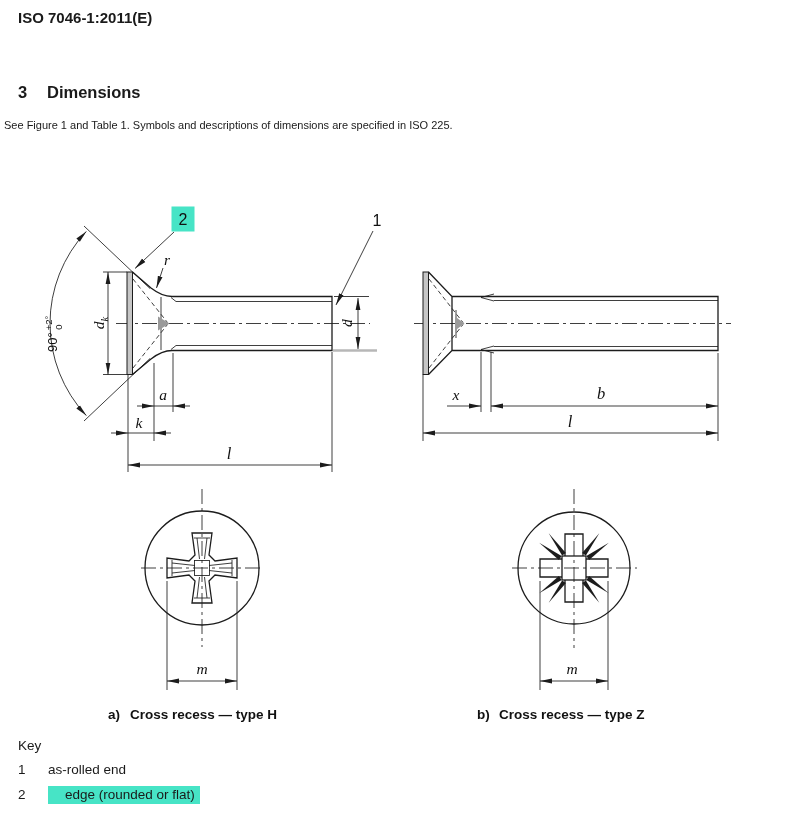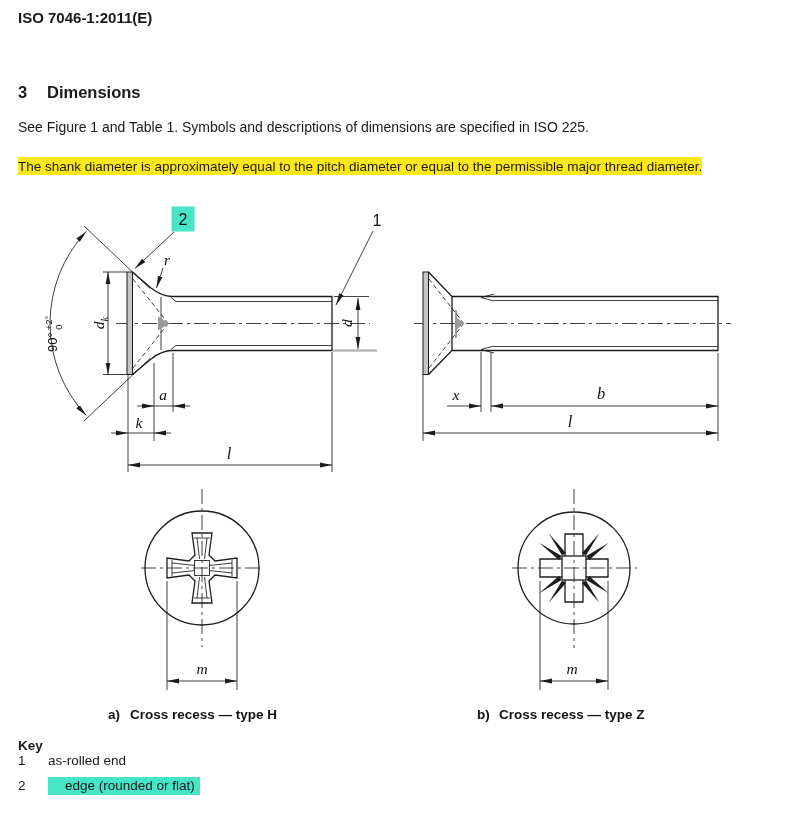"See Figure 1 and Table" .intro { font-size: 14px -> 11px; left: 18px -> 4px }
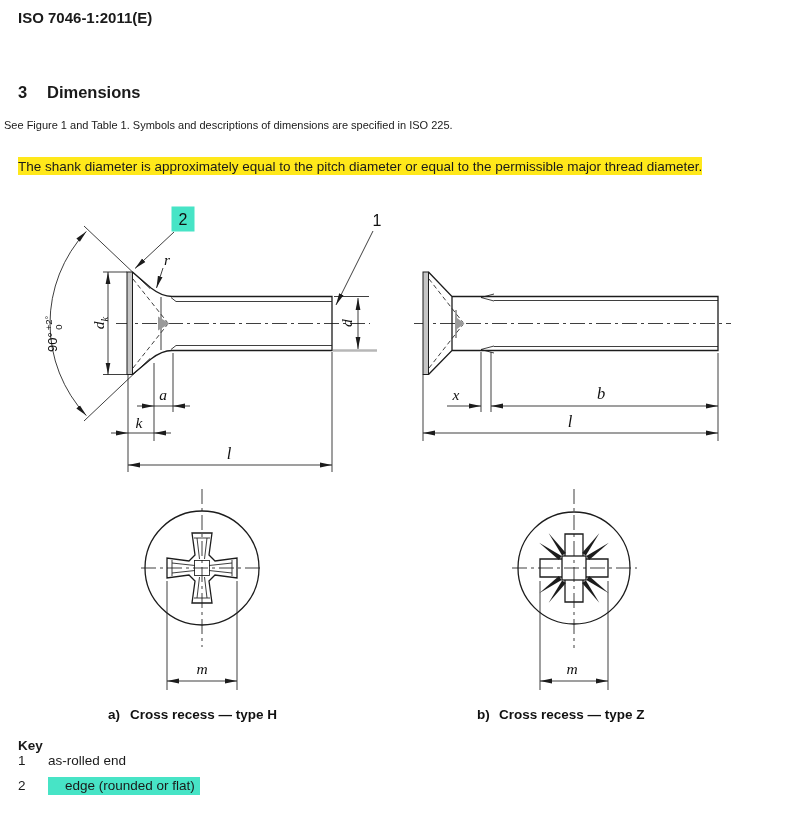"The shank diameter is approximately" div.hlpara { html: <div> <mark>The shank diameter is approximately equal to the pitch diameter or equal to the permissible major thread diameter.</mark> </div> -> none }
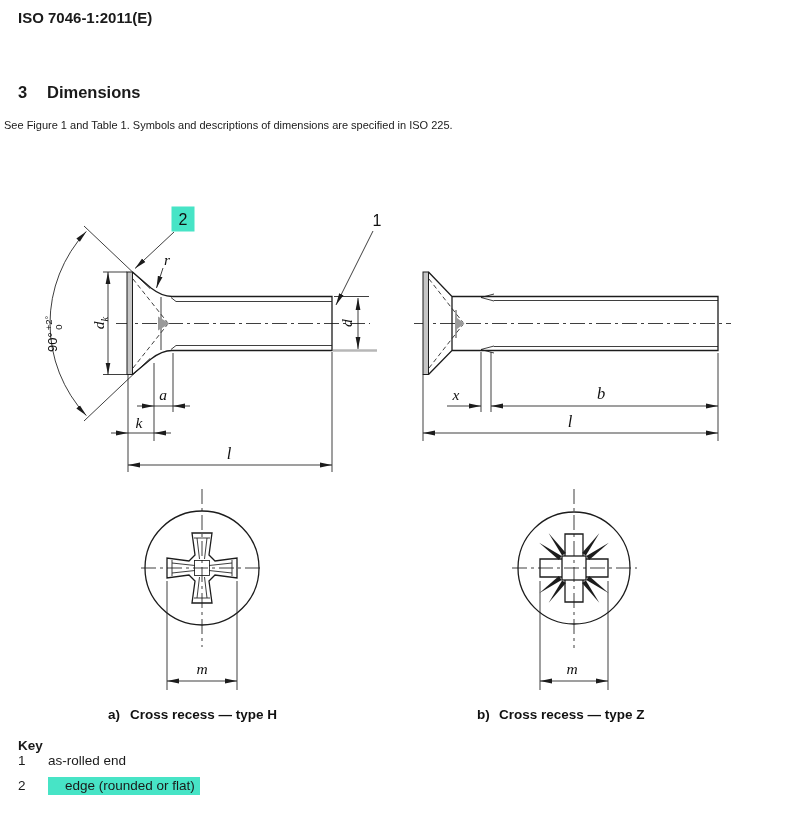"Key" .keyblock .ktitle { font-weight: bold -> normal; margin-bottom: none -> 9px }
